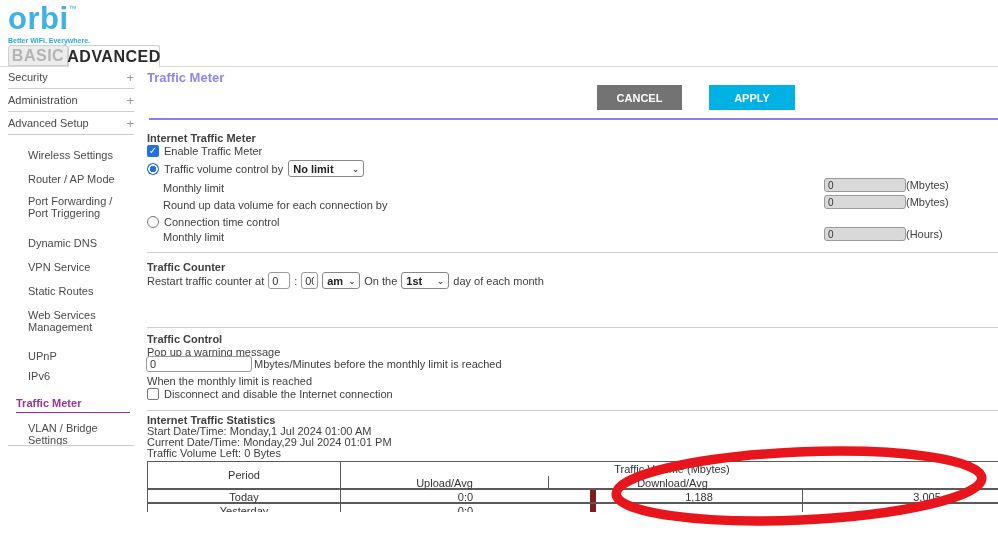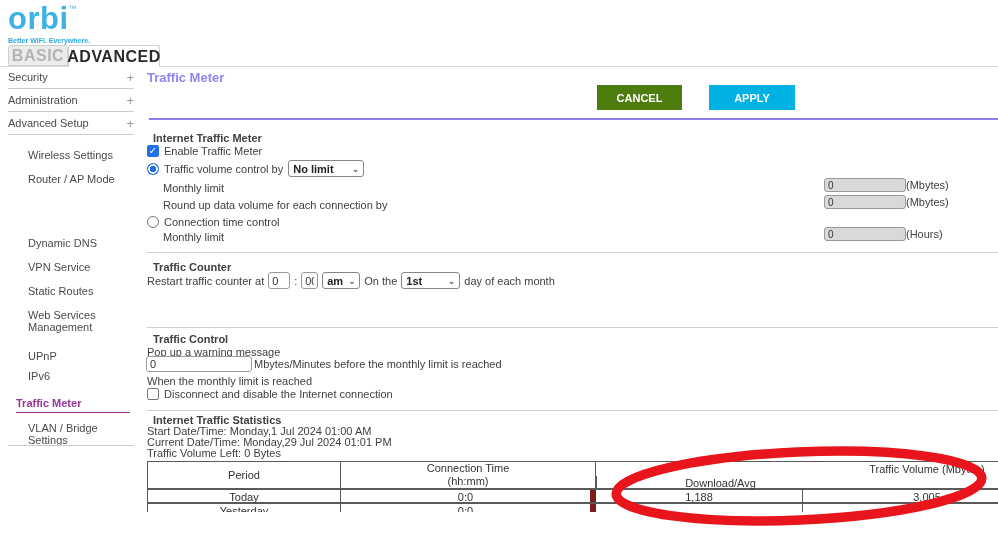"CANCEL" .btn-cancel { background: #4d7c0f -> #737373 }
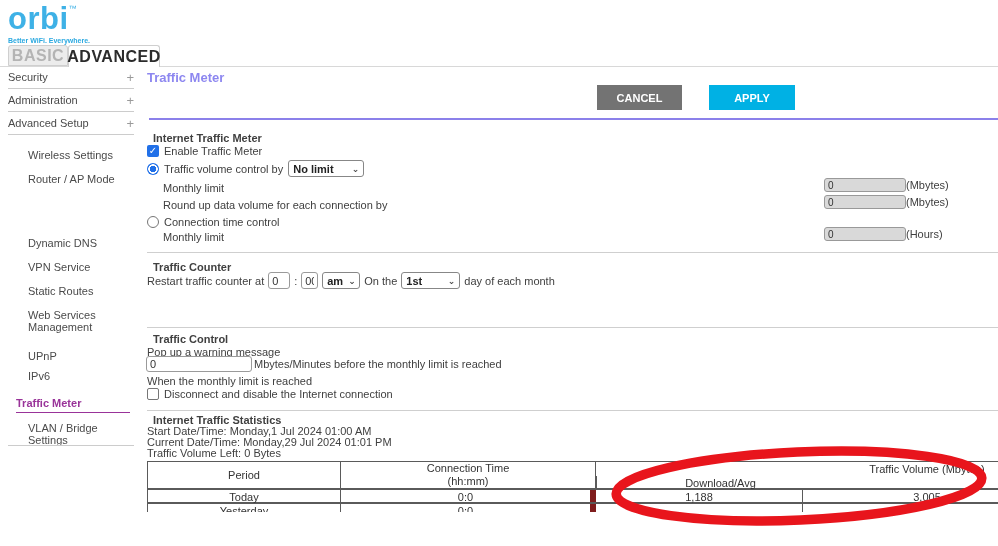"Internet Traffic Meter" .hd { margin-left: 6px -> none }
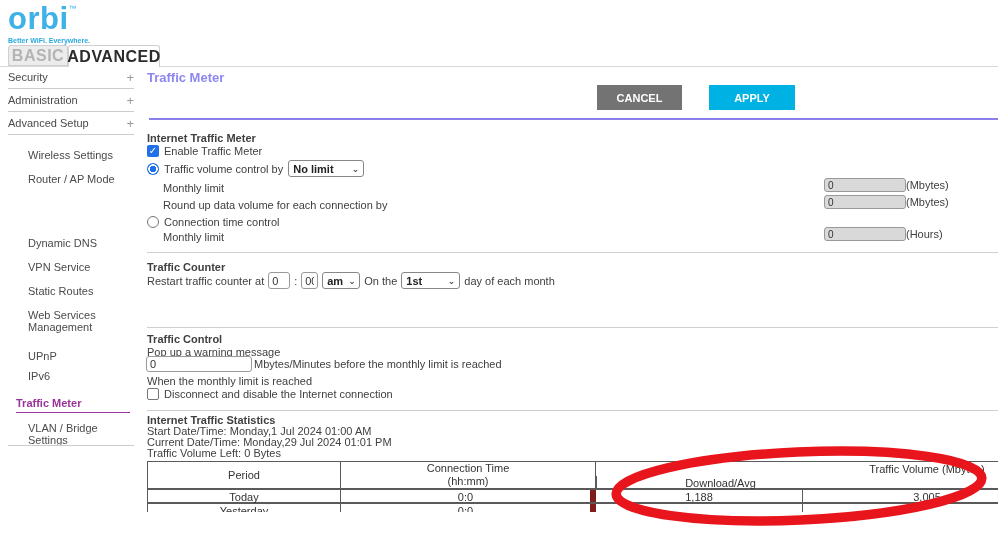"Port Forwarding / Port Triggering" div.side-item { html: none -> <div>Port Forwarding / Port Triggering</div> }
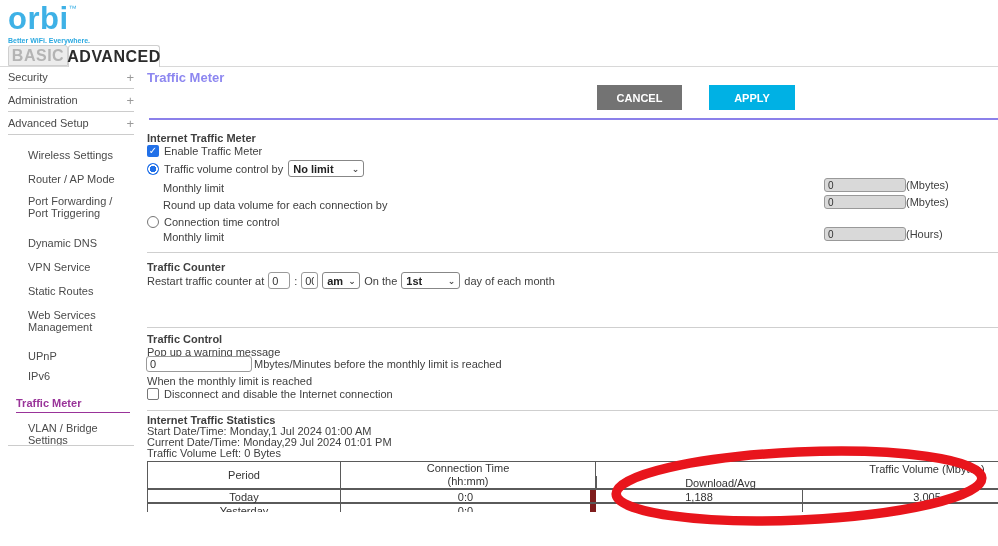"1st" span.sel-box { width: 59px -> 48px }
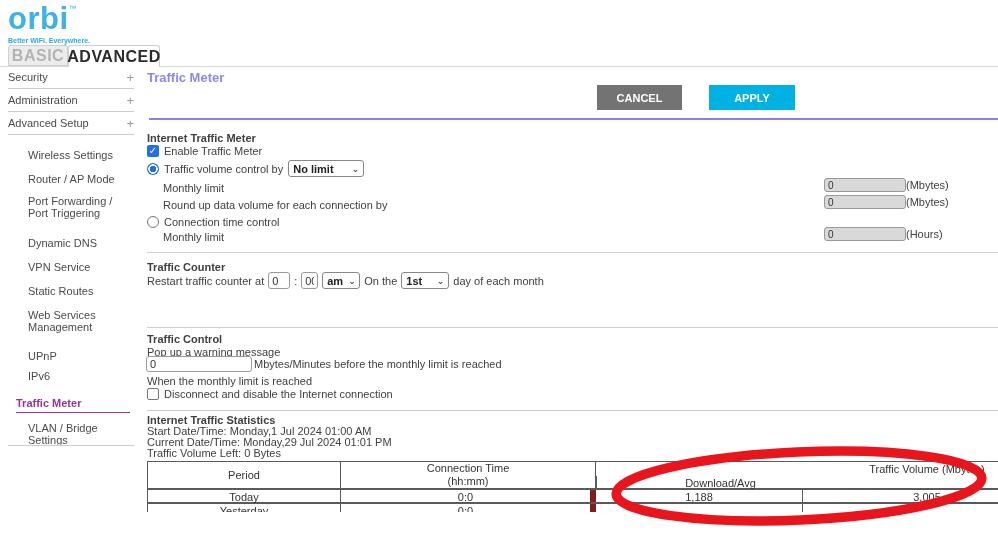"Connection Time" div.th-conn { html: <div> <span>Connection Time</span> <span>(hh:mm)</span> </div> -> none }
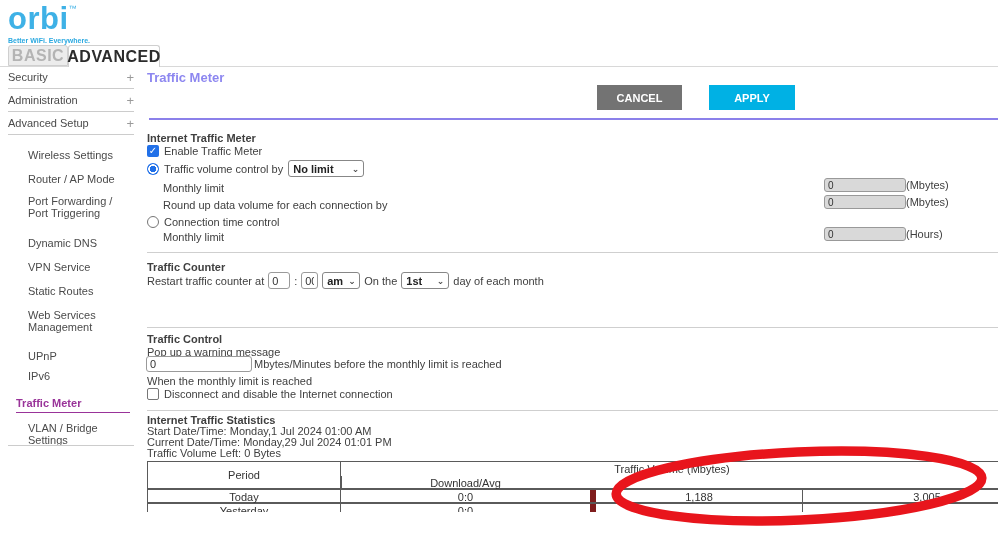"Upload/Avg" div.th-upload { html: none -> <div>Upload/Avg</div> }
